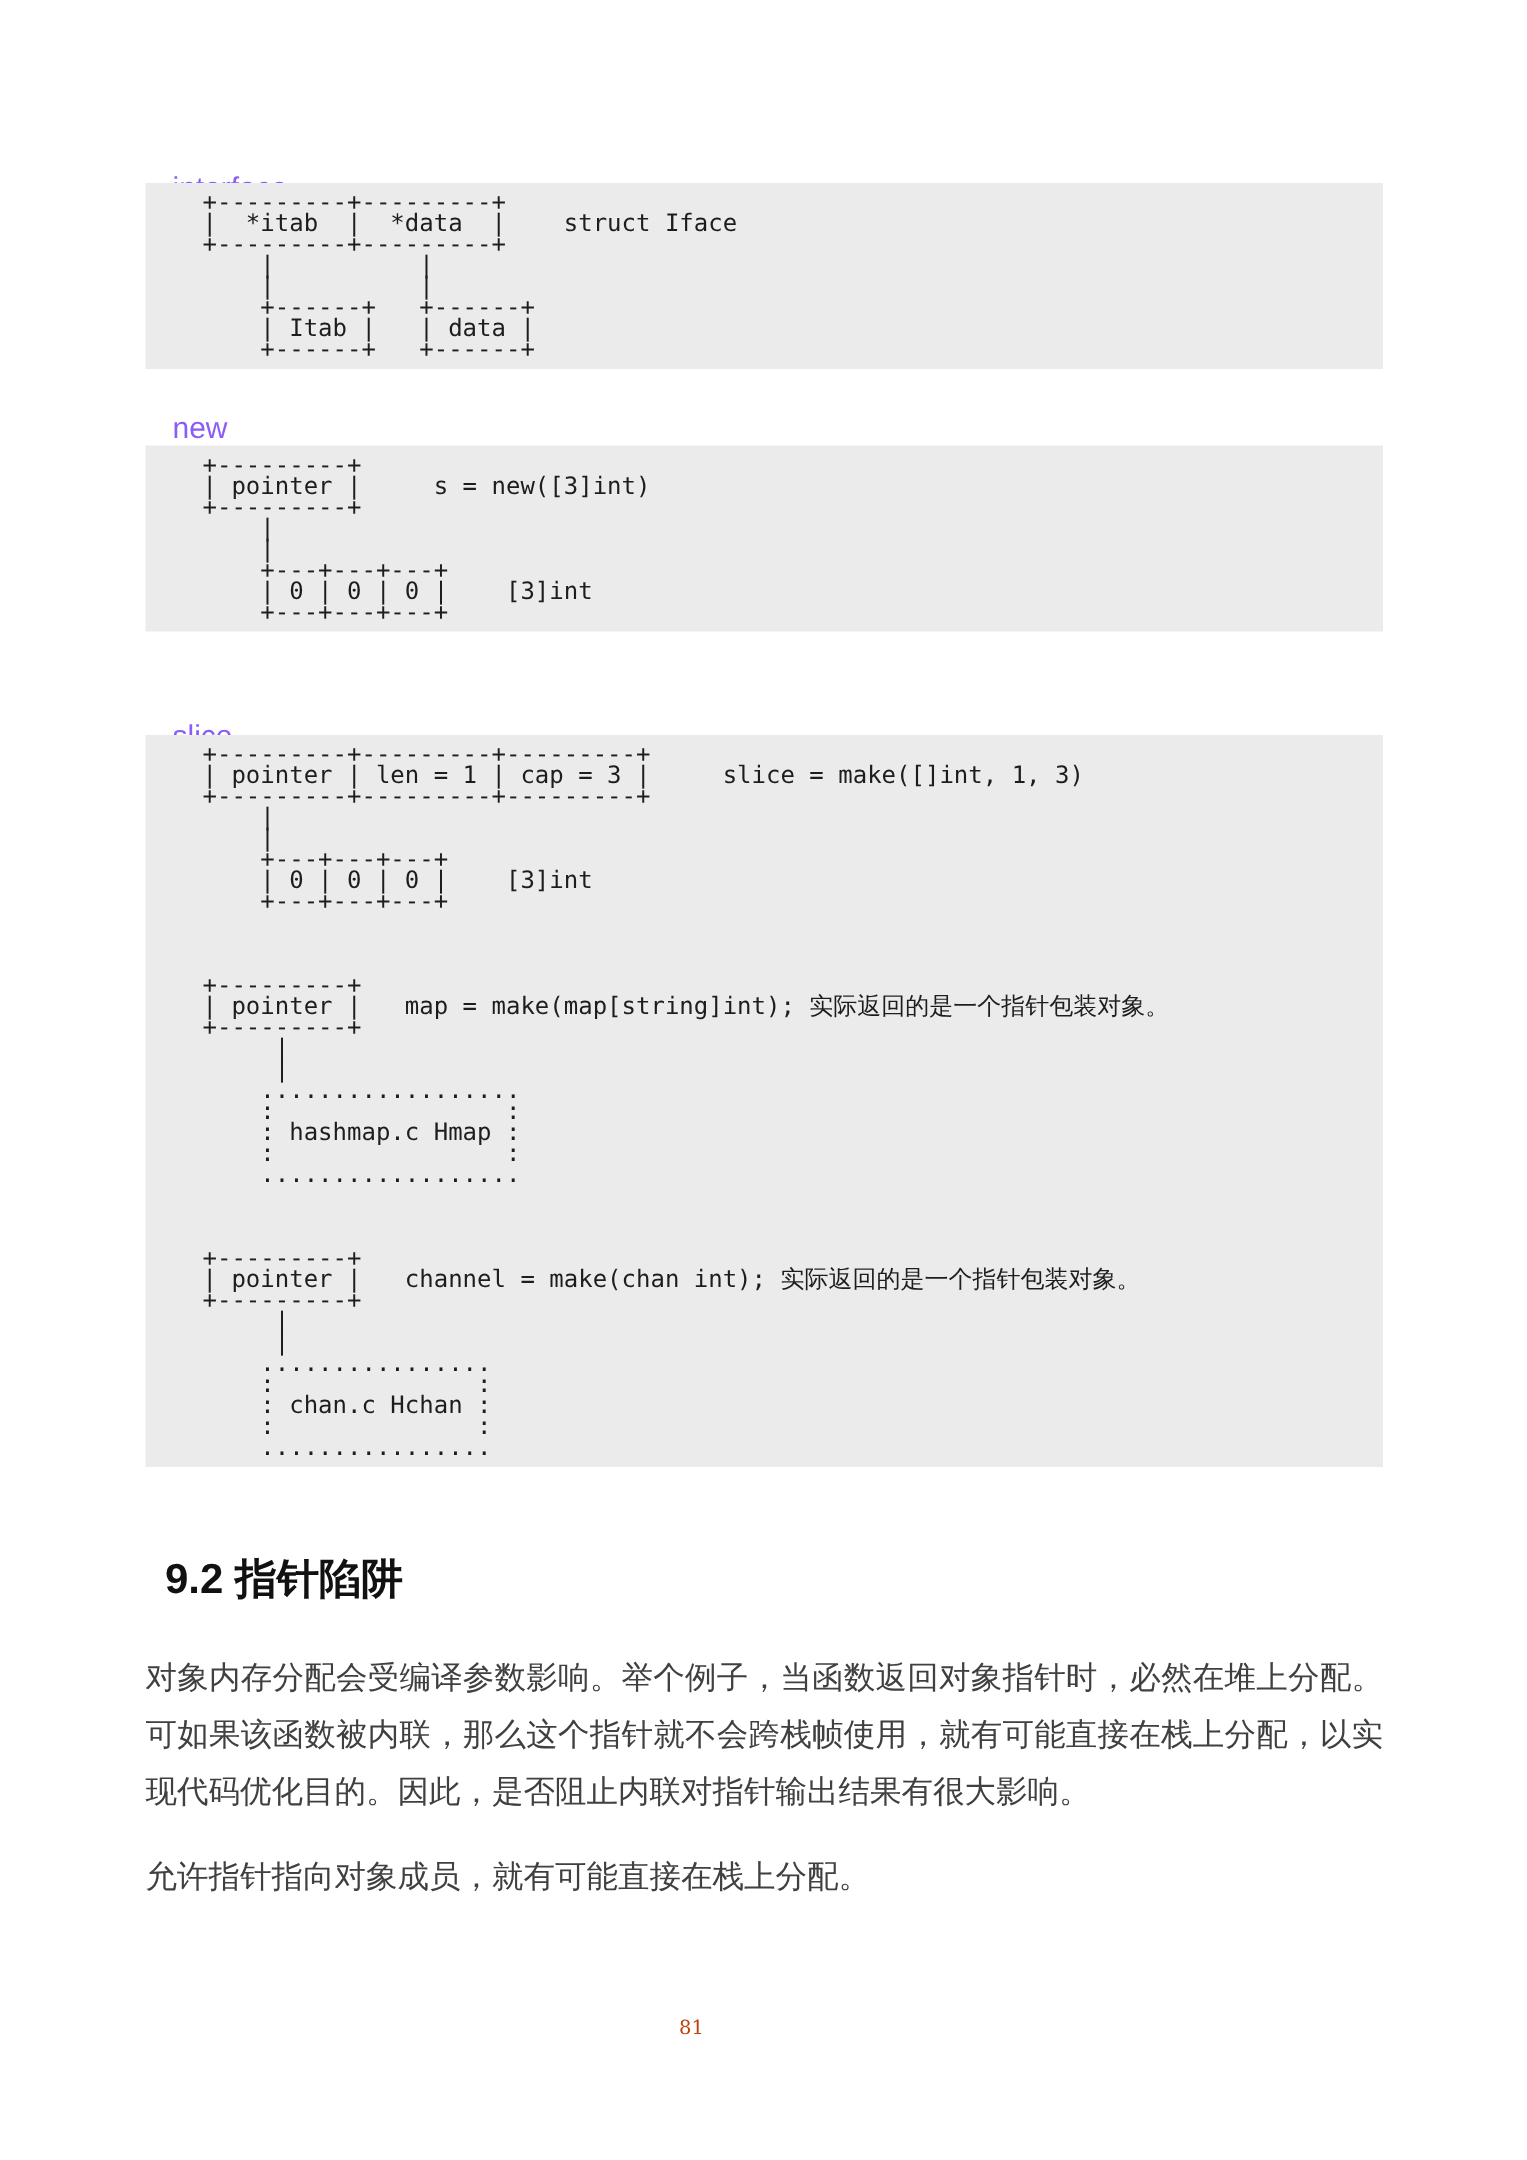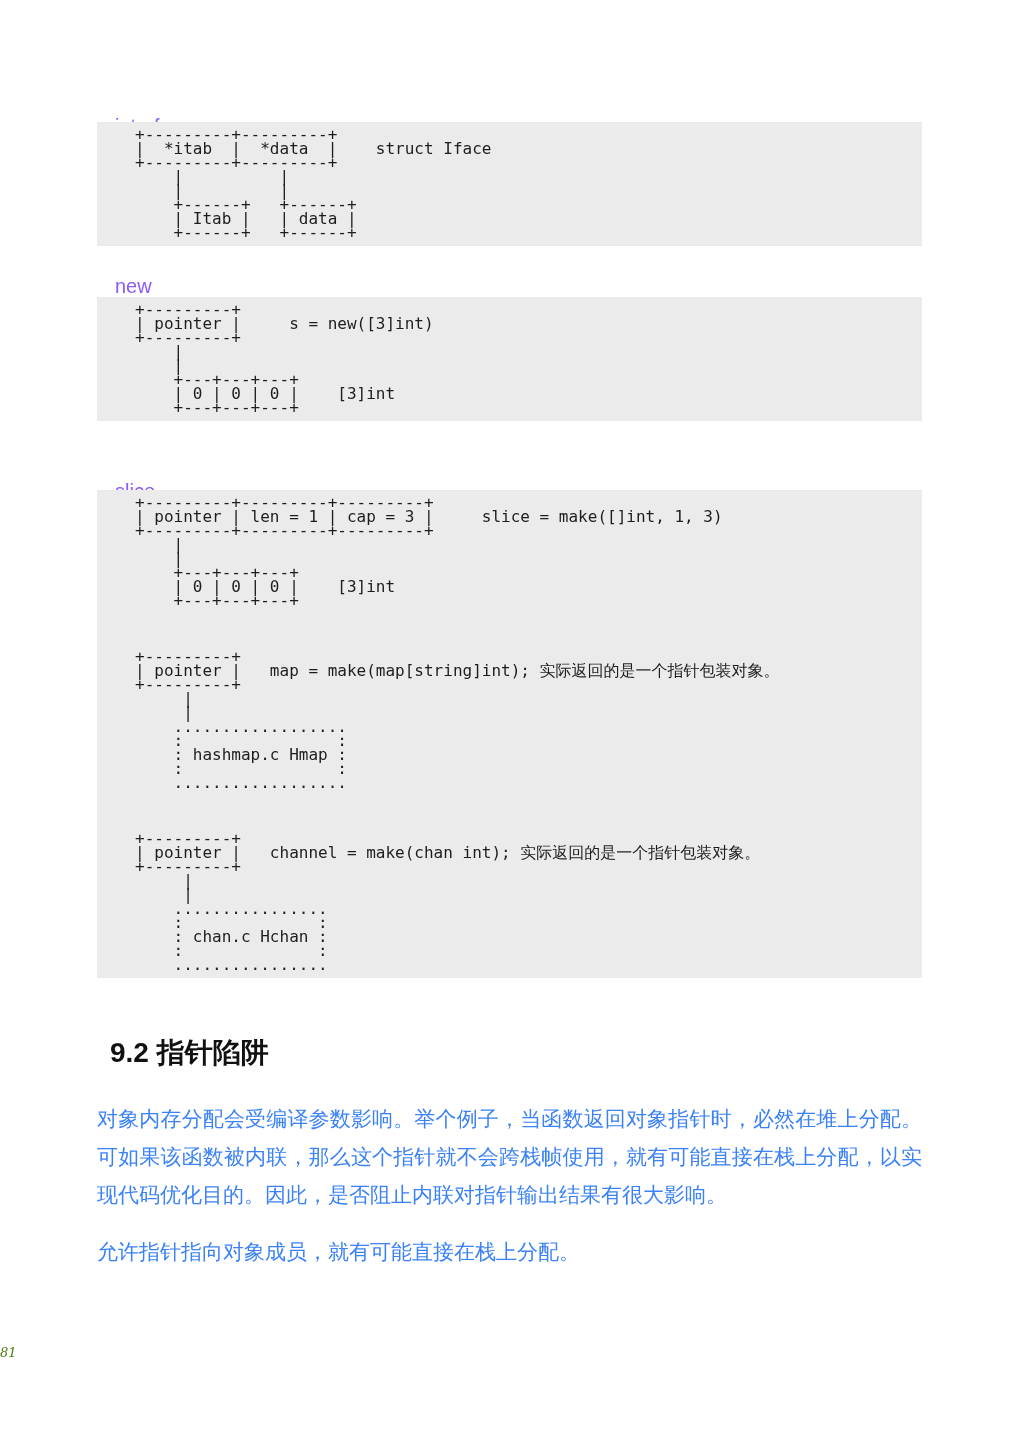"对象内存分配会受编译参数影响。举个例子，当函数返回对象指针时，必然在堆上分配。可" .body-p { color: #3b82f6 -> #404040 }
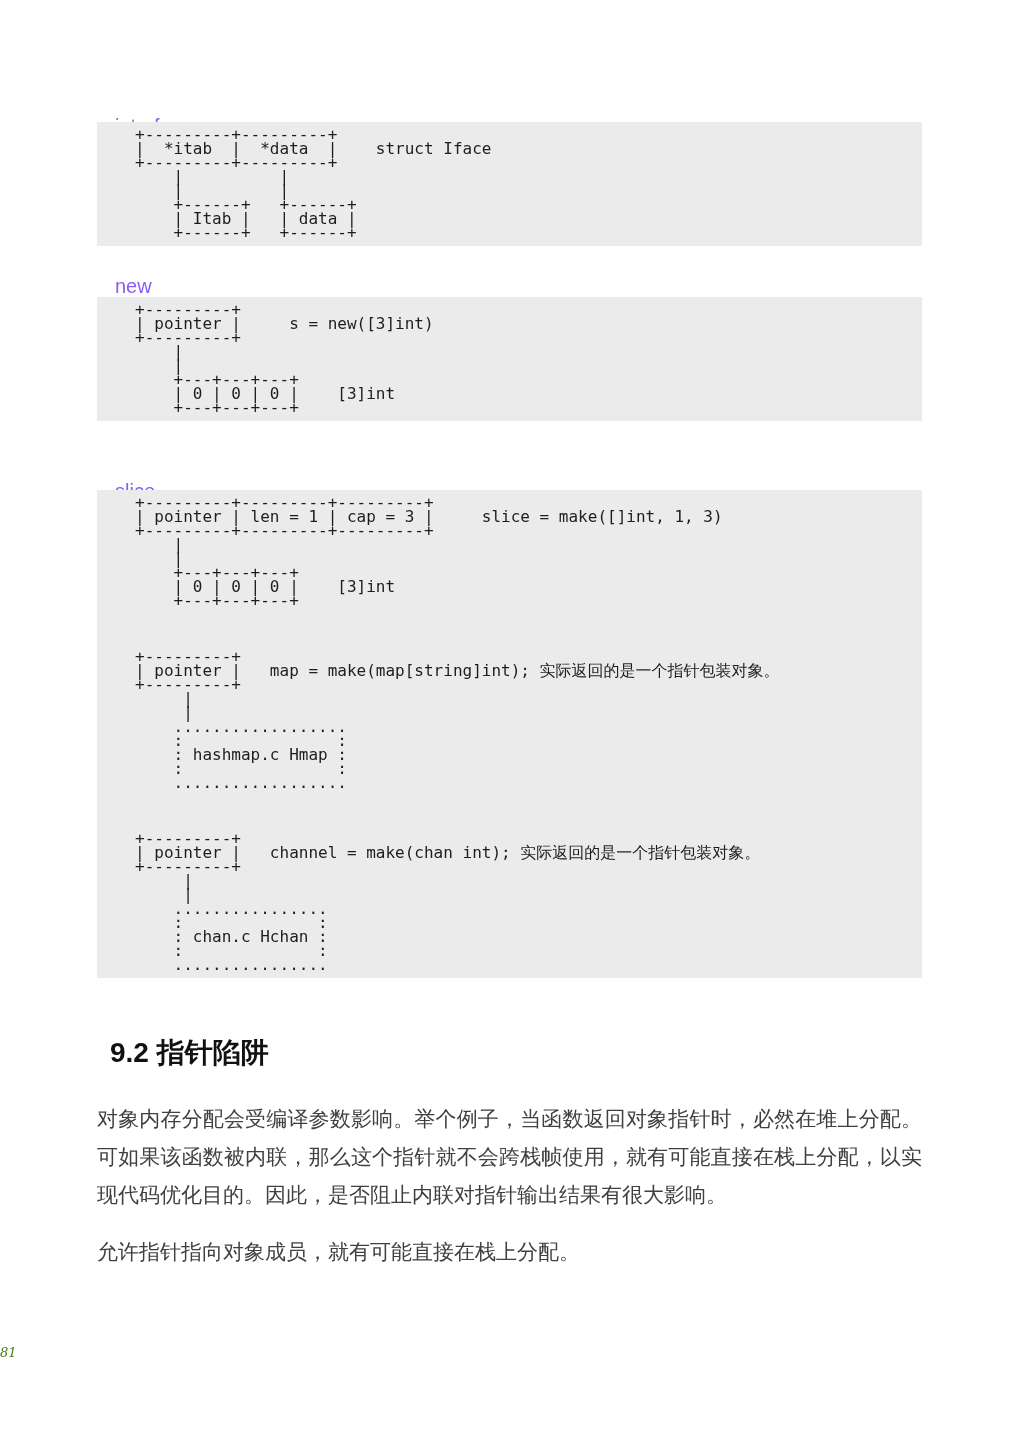"81" .pg-number { color: #4d7c0f -> #c2410c; font-style: italic -> none; text-align: left -> center }
